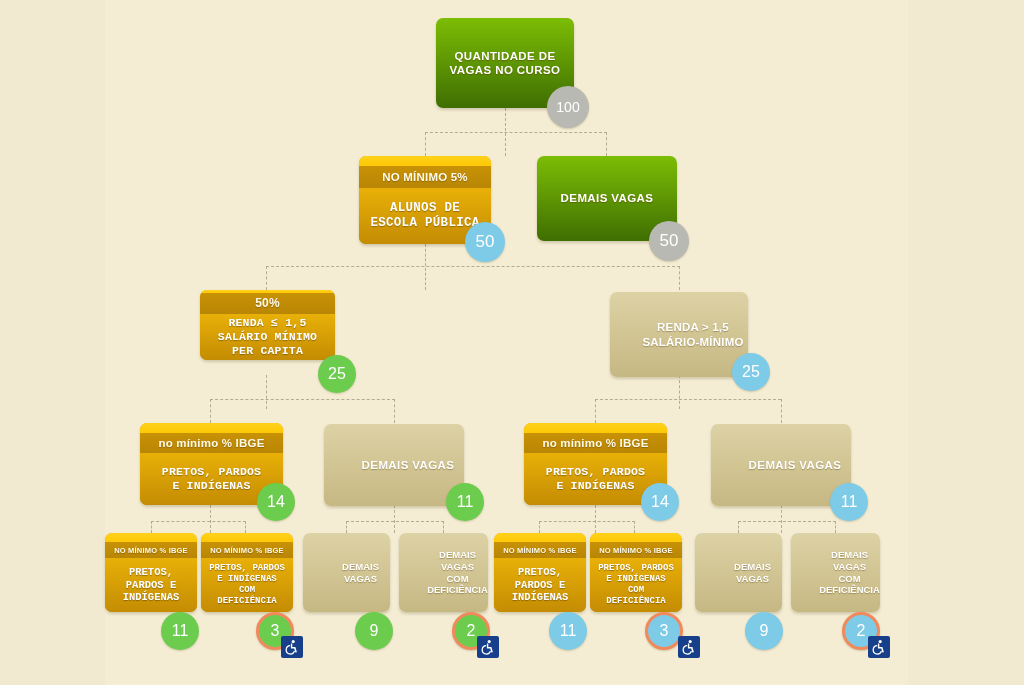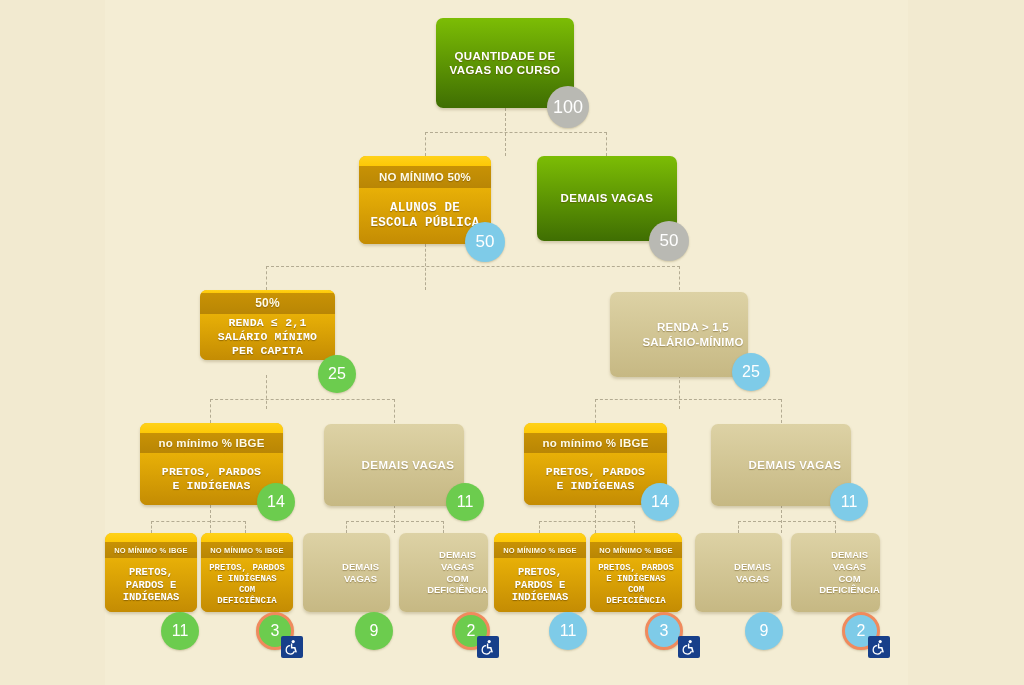"100" div.badge { font-size: 18px -> 14px }
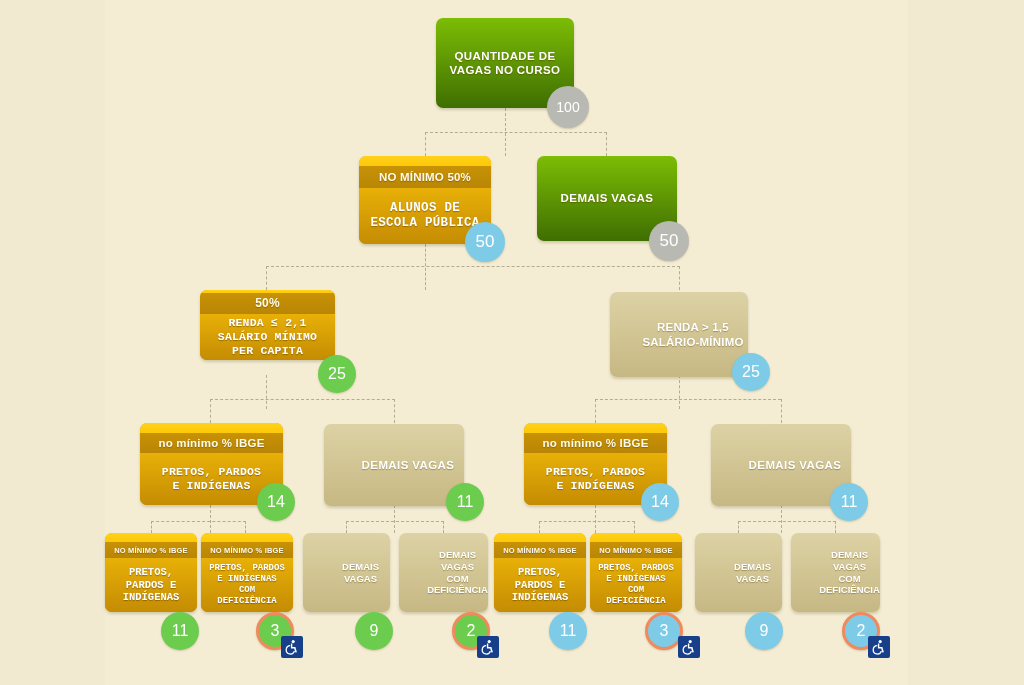"NO MÍNIMO 50%" div.hdr { text: 50% -> 5% }
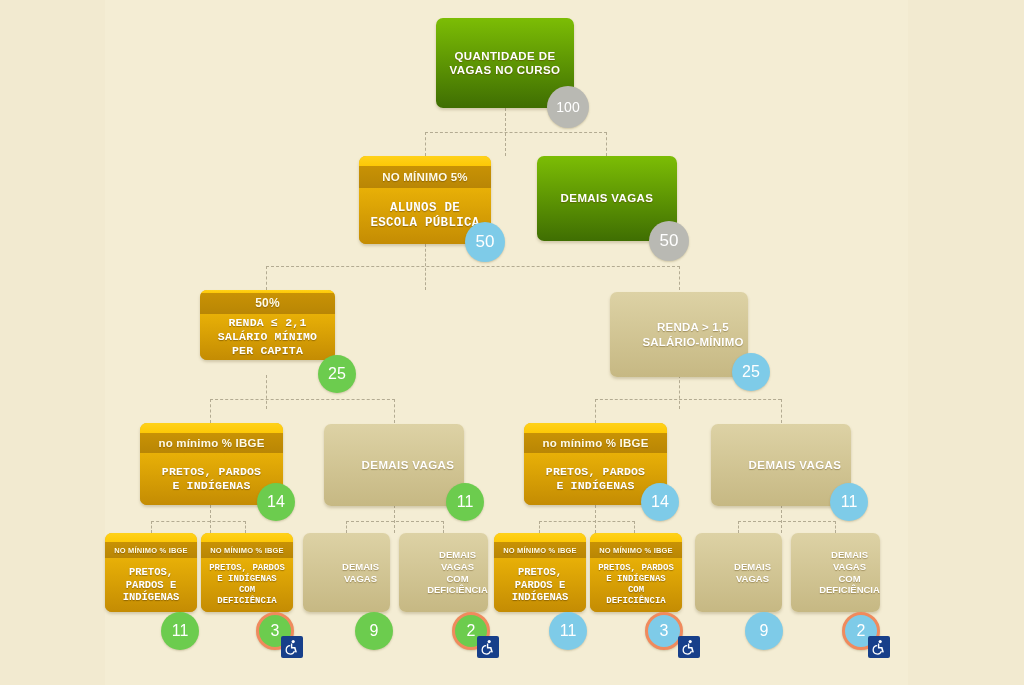"RENDA ≤ 2,1" div.body { text: 2,1 -> 1,5 }
